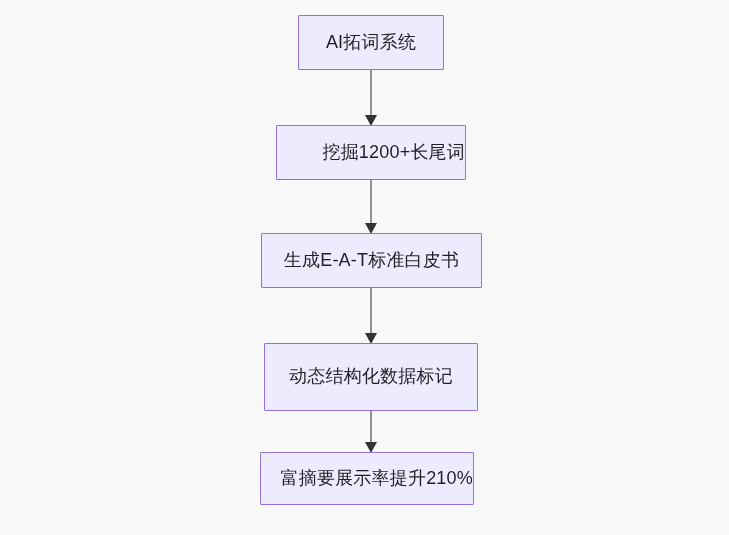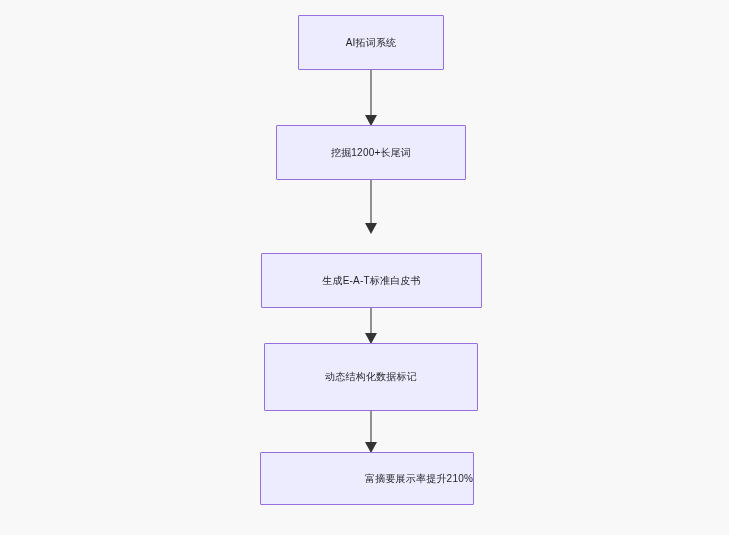"AI拓词系统" .flow-node { font-size: 10px -> 18px }
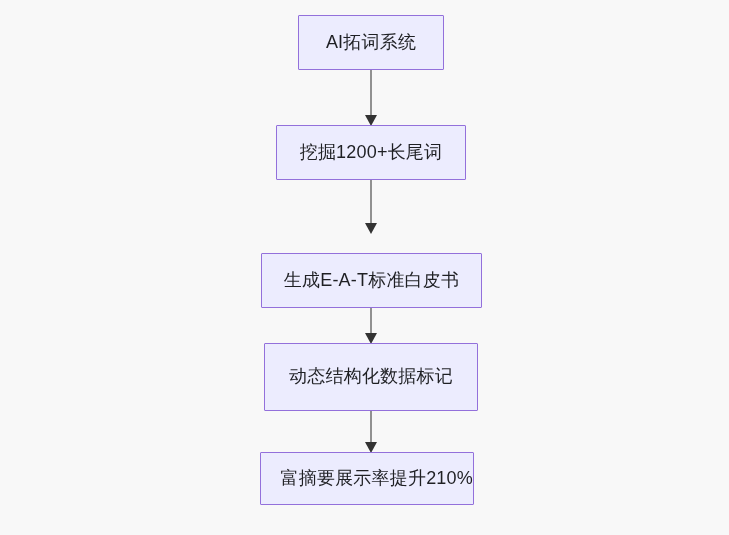"挖掘1200+长尾词" div.flow-node { justify-content: none -> flex-end }
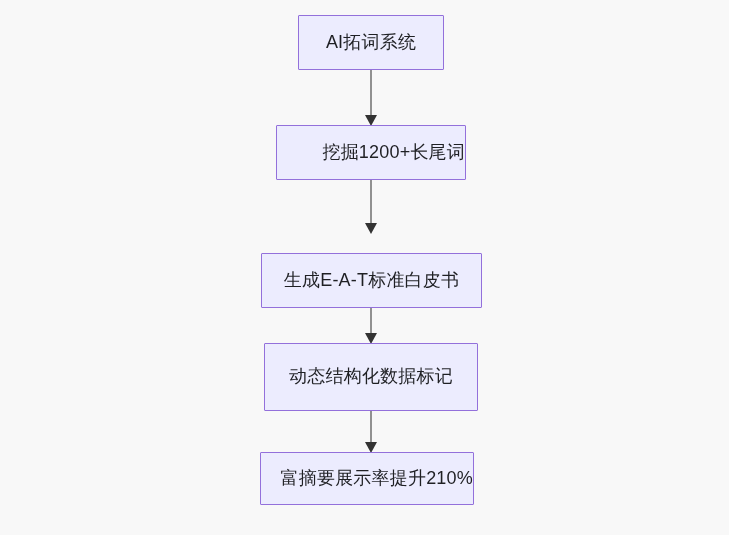"生成E-A-T标准白皮书" div.flow-node { margin-top: 20px -> none }
